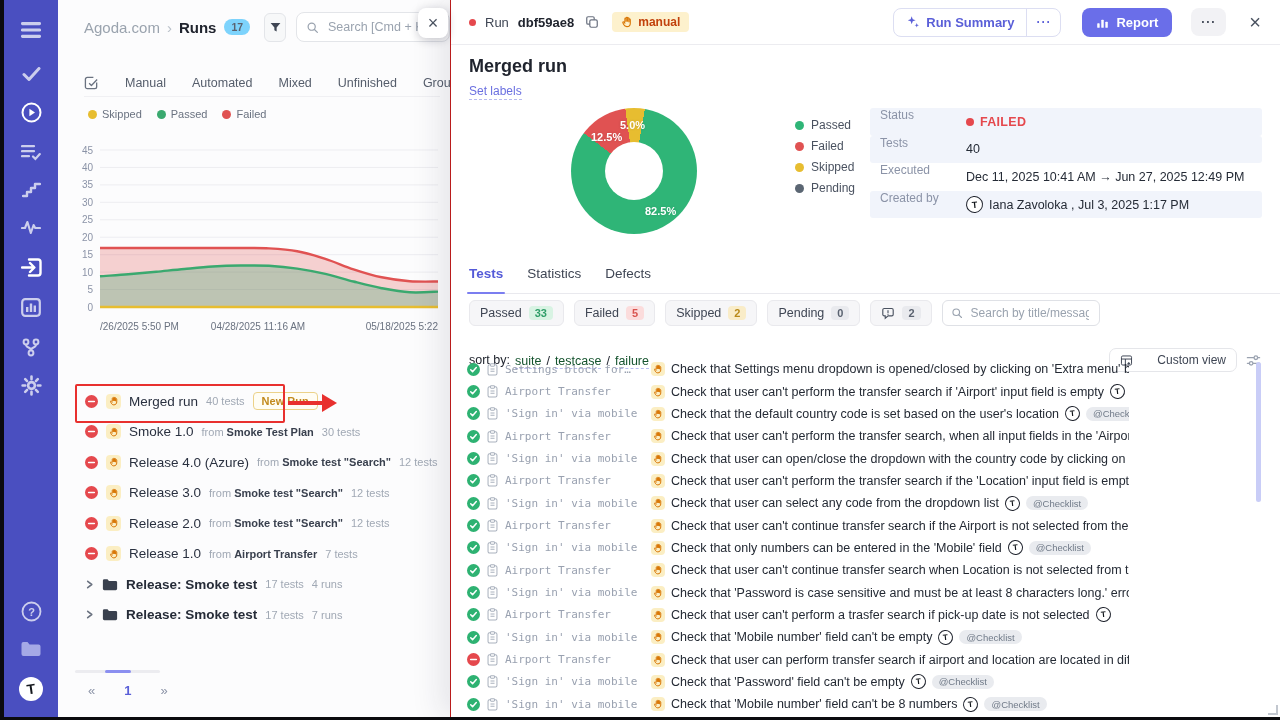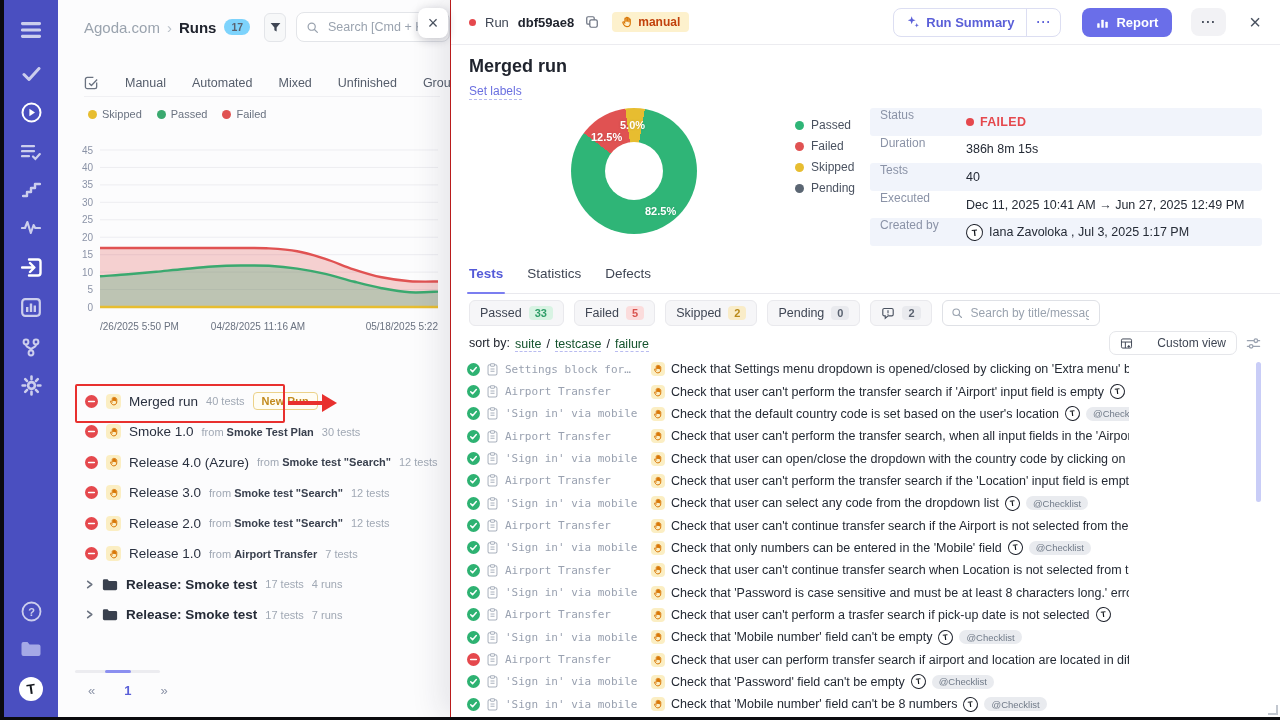"Duration" div.det-row { html: <div> <span>Duration</span> <span>386h 8m 15s</span> </div> -> none }
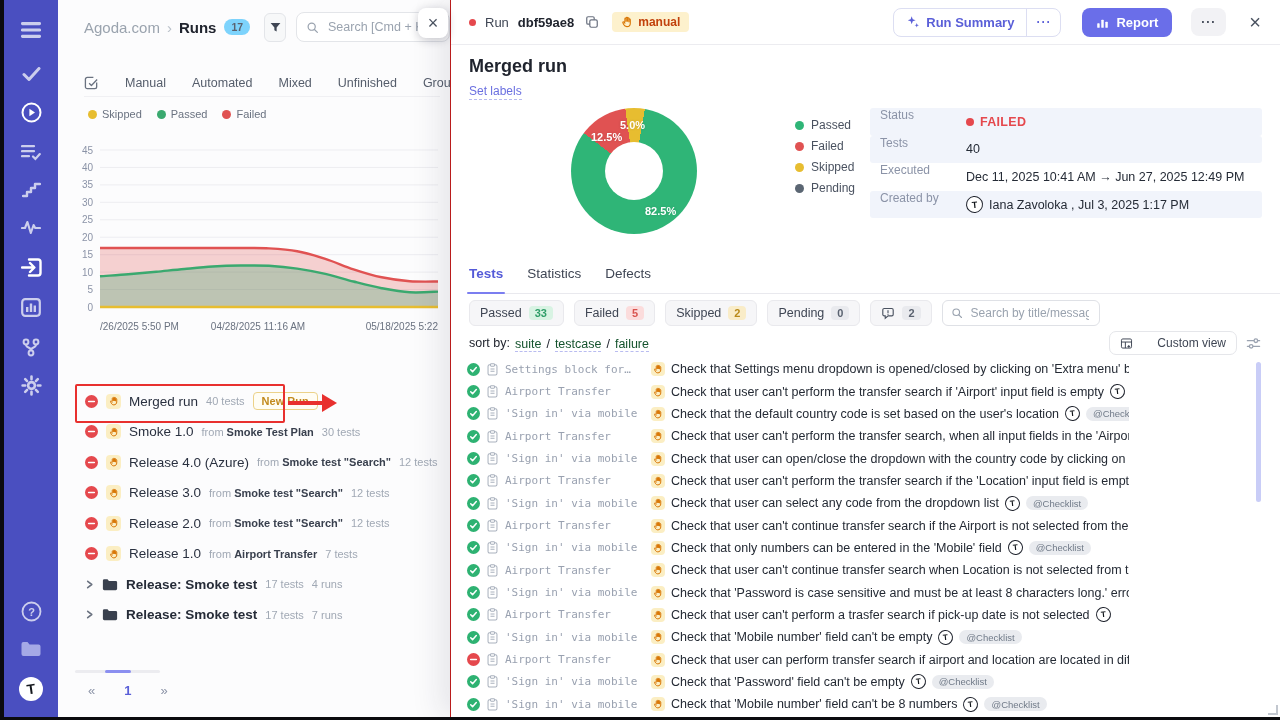"sort by:" .sort-row { top: 332px -> 349px }
